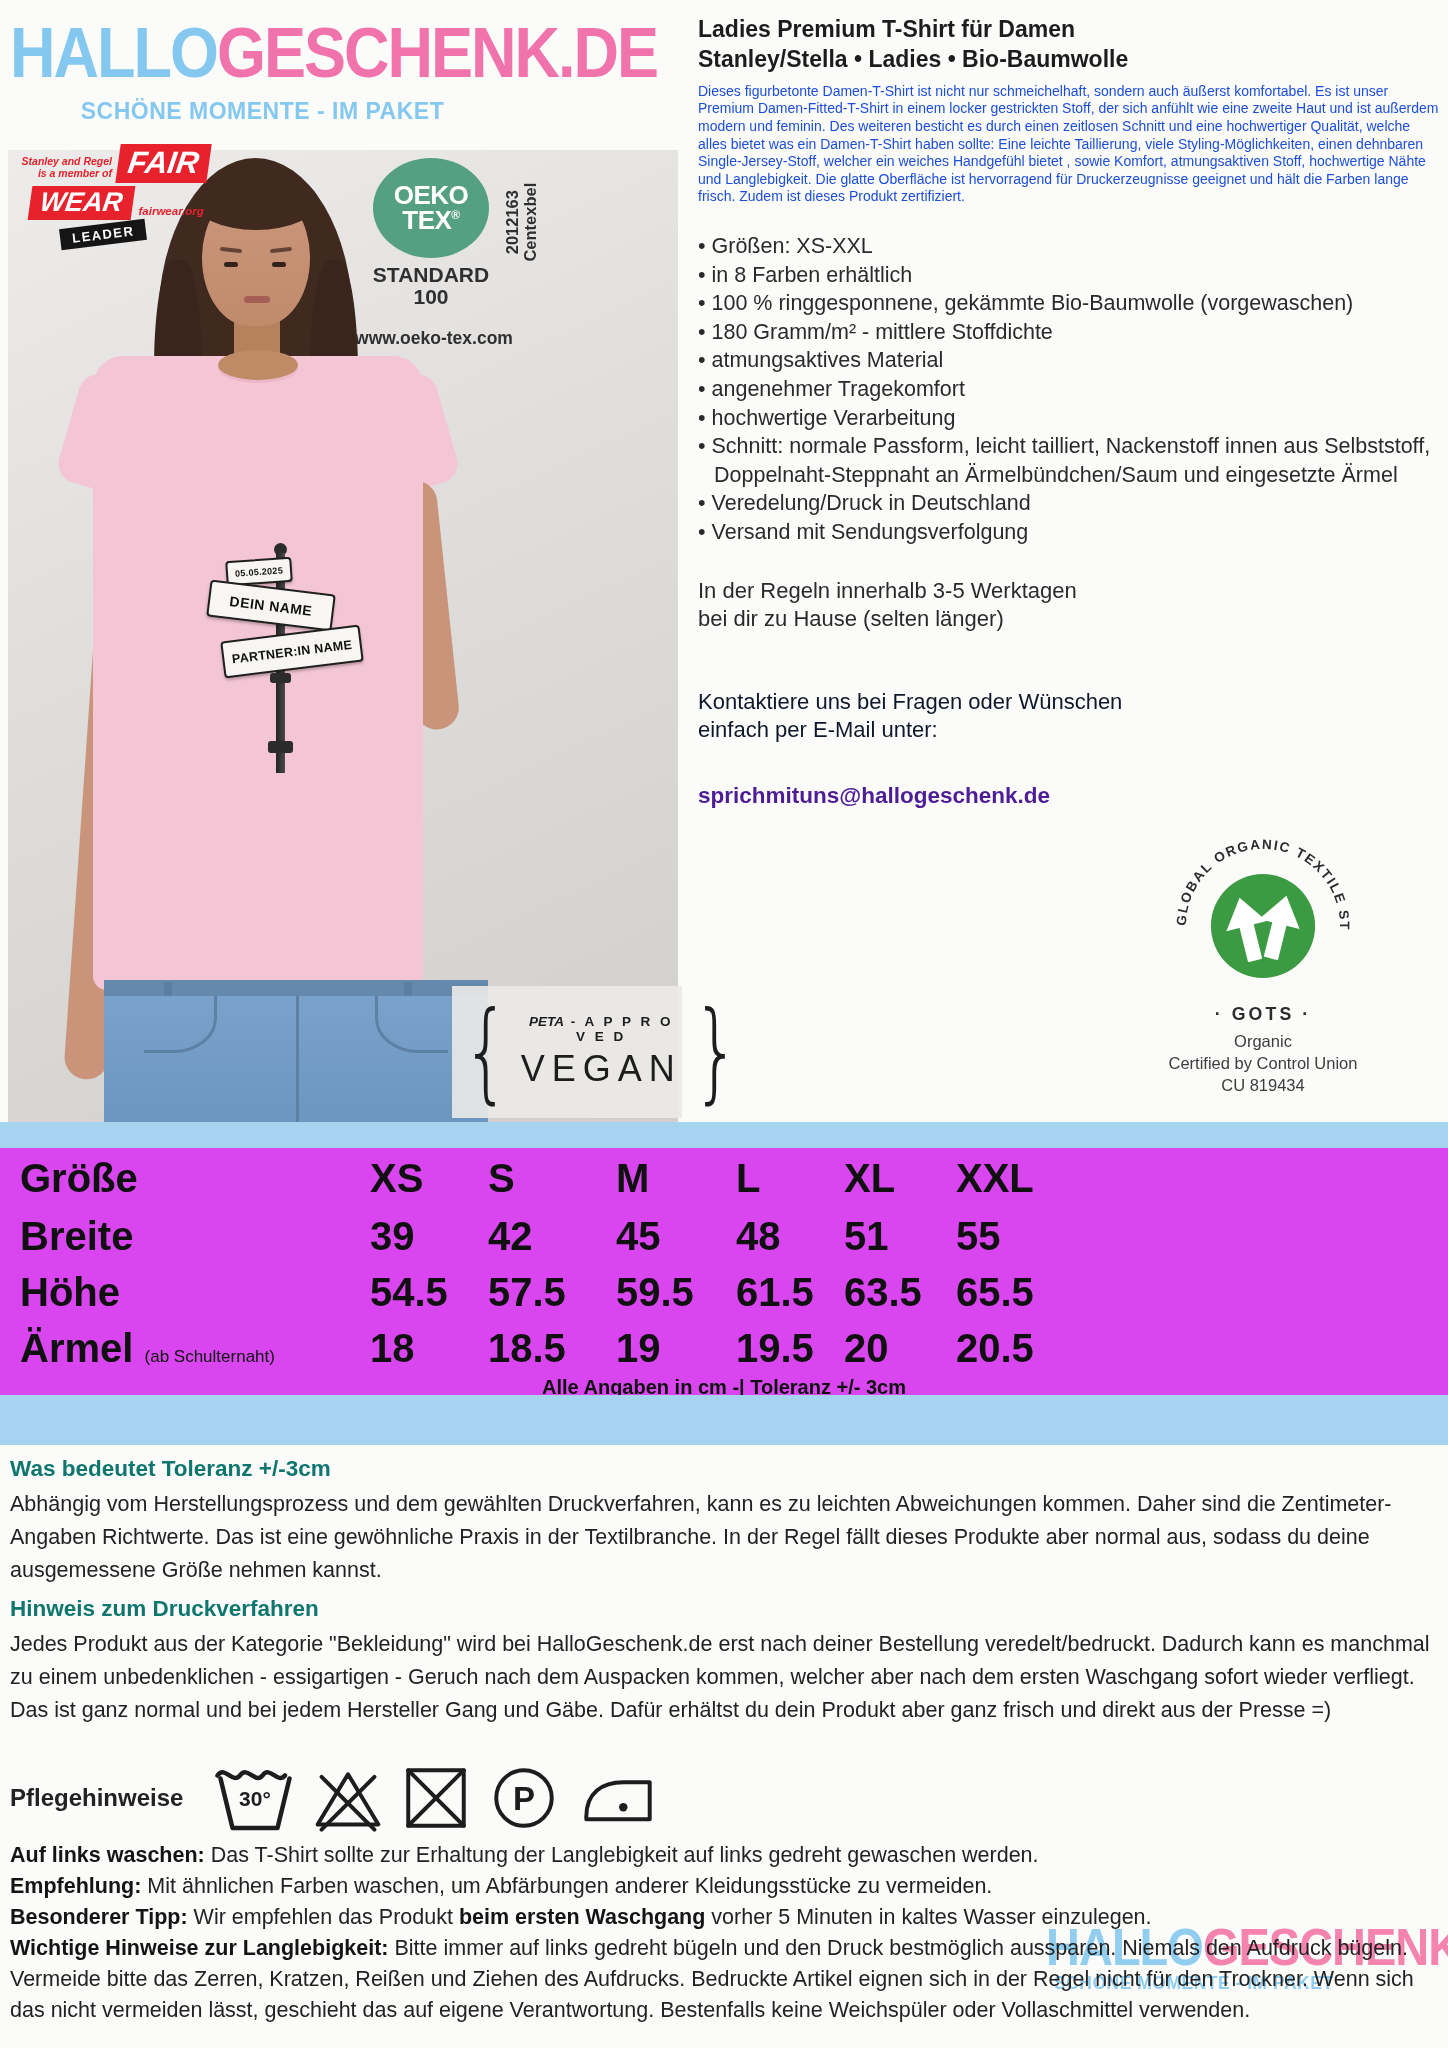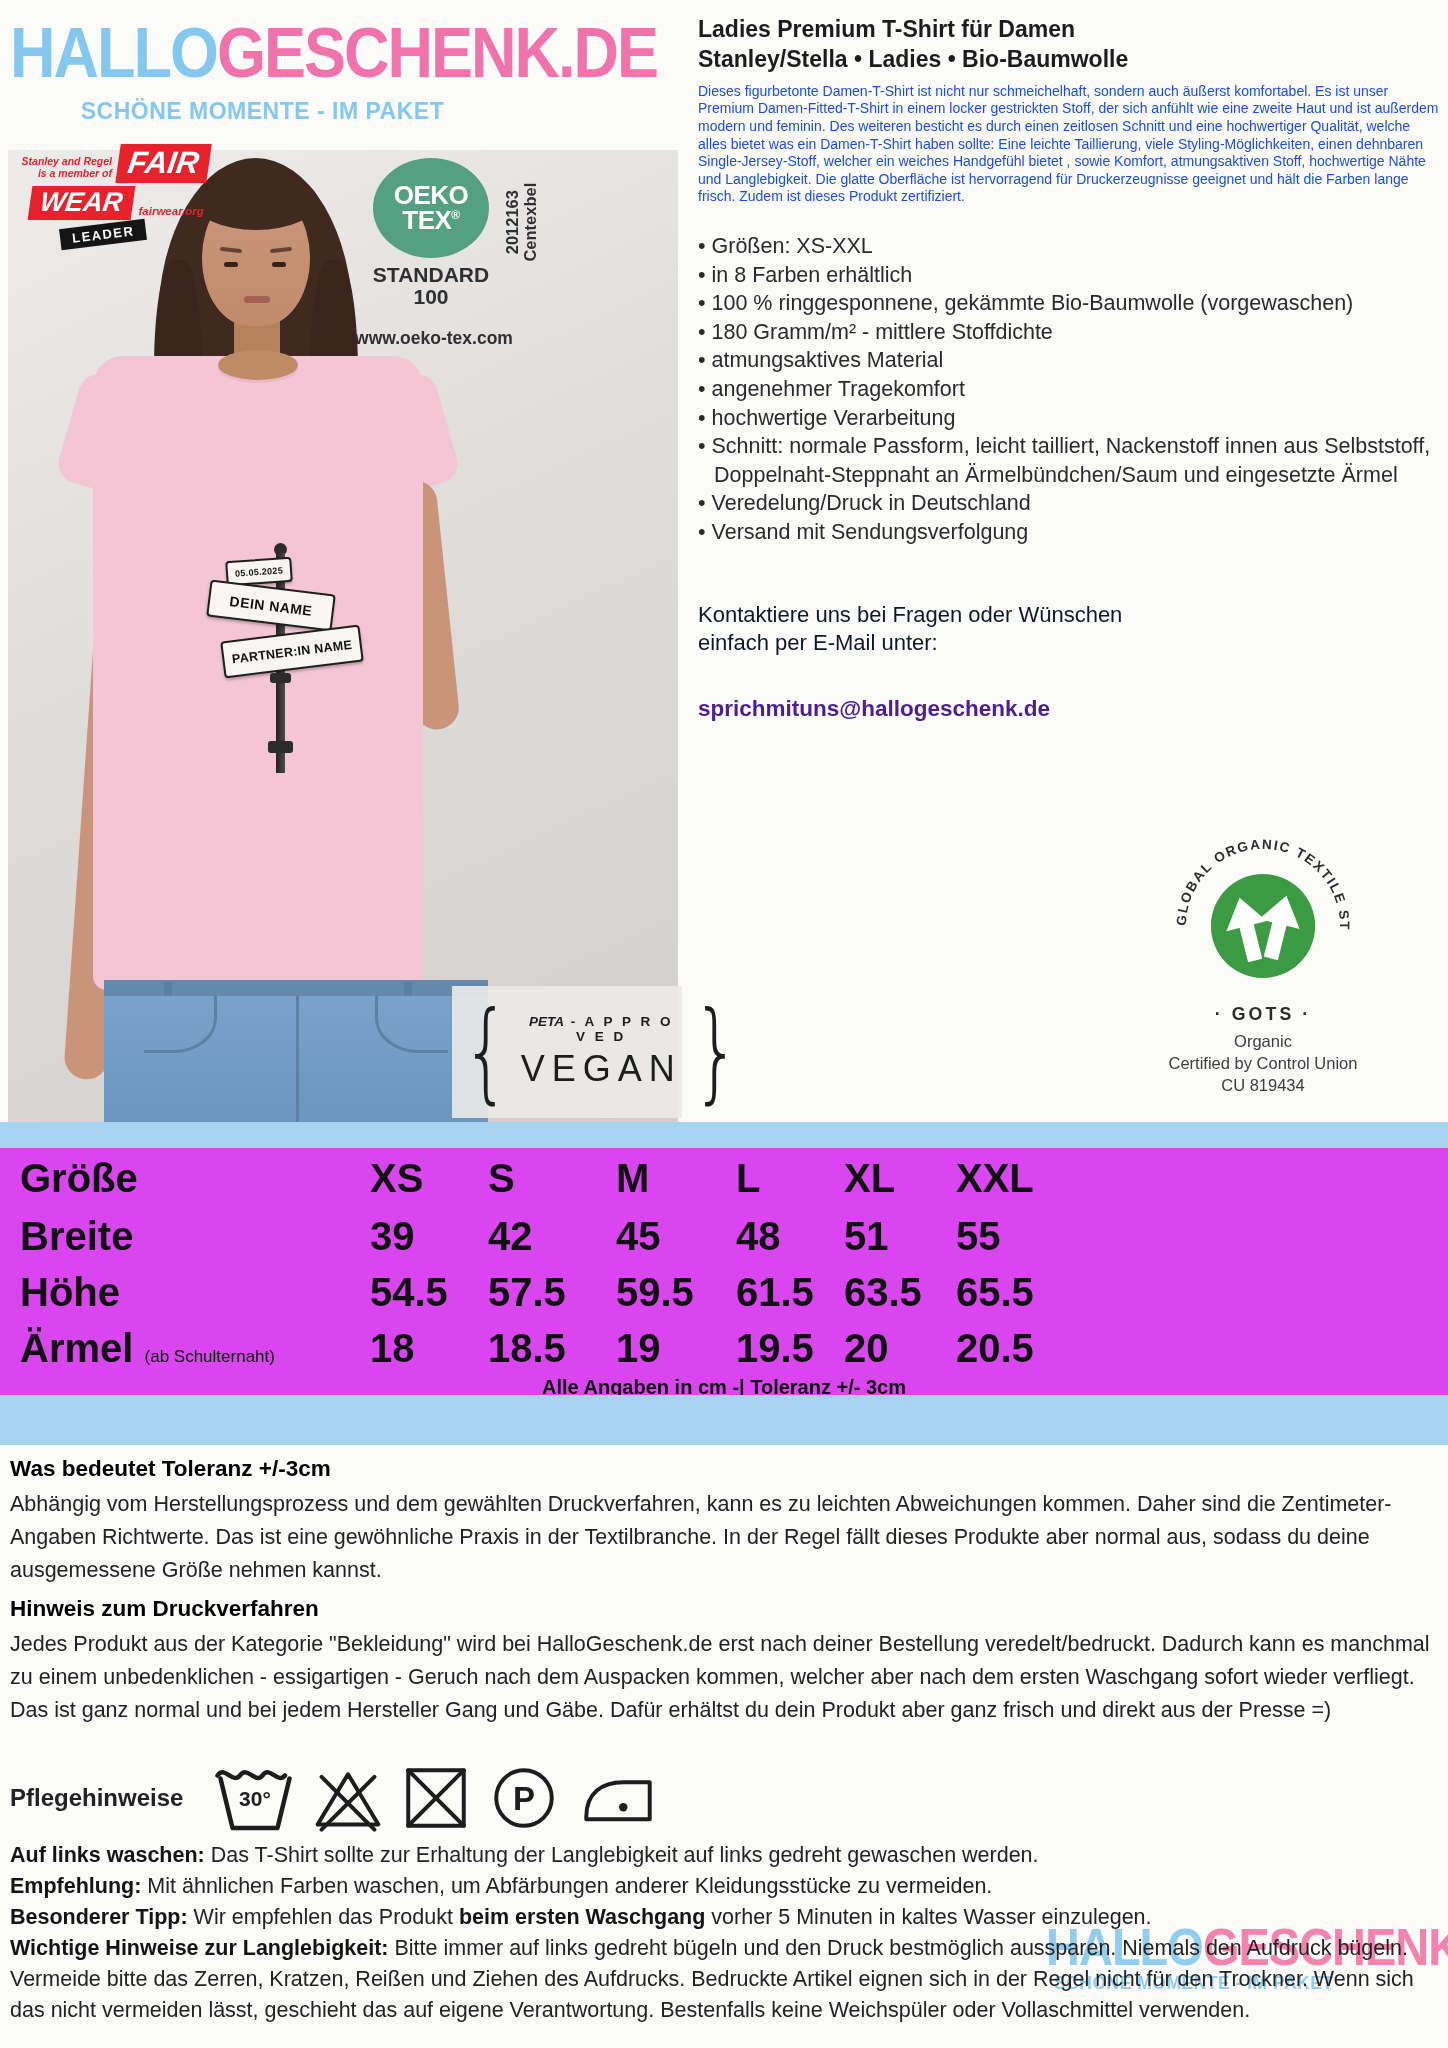"In der Regeln innerhalb 3-5" div.p-delivery { html: none -> <div>In der Regeln innerhalb 3-5 Werktagen bei dir zu Hause (selten länger)</div> }
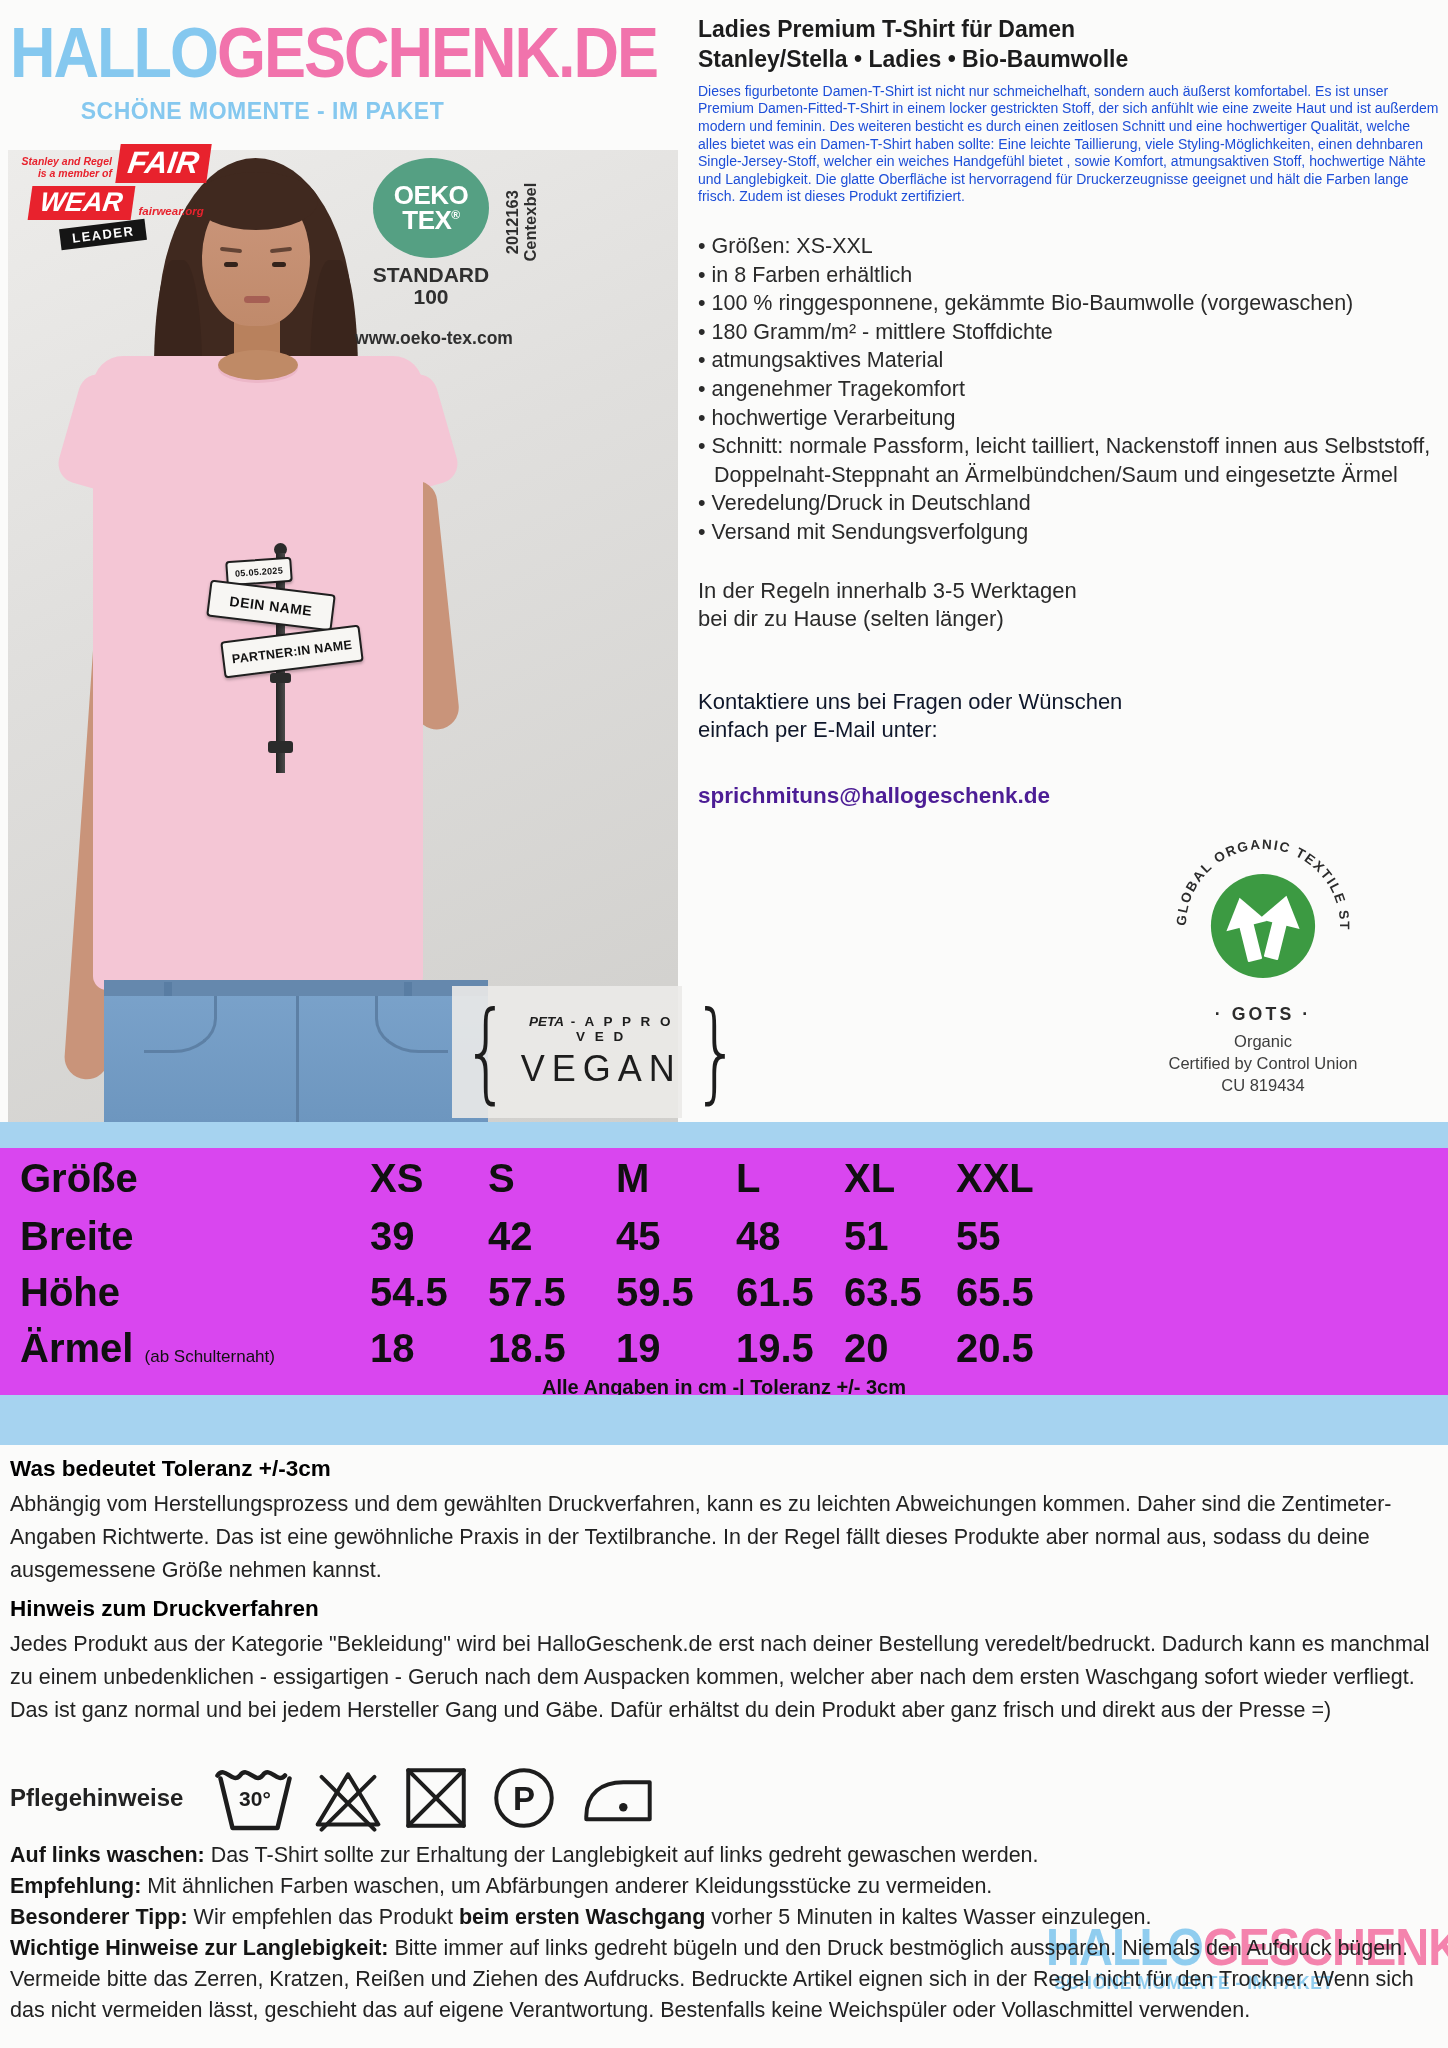"Was bedeutet Toleranz +/-3cm" .sec h3 { color: #000000 -> #0f766e }
